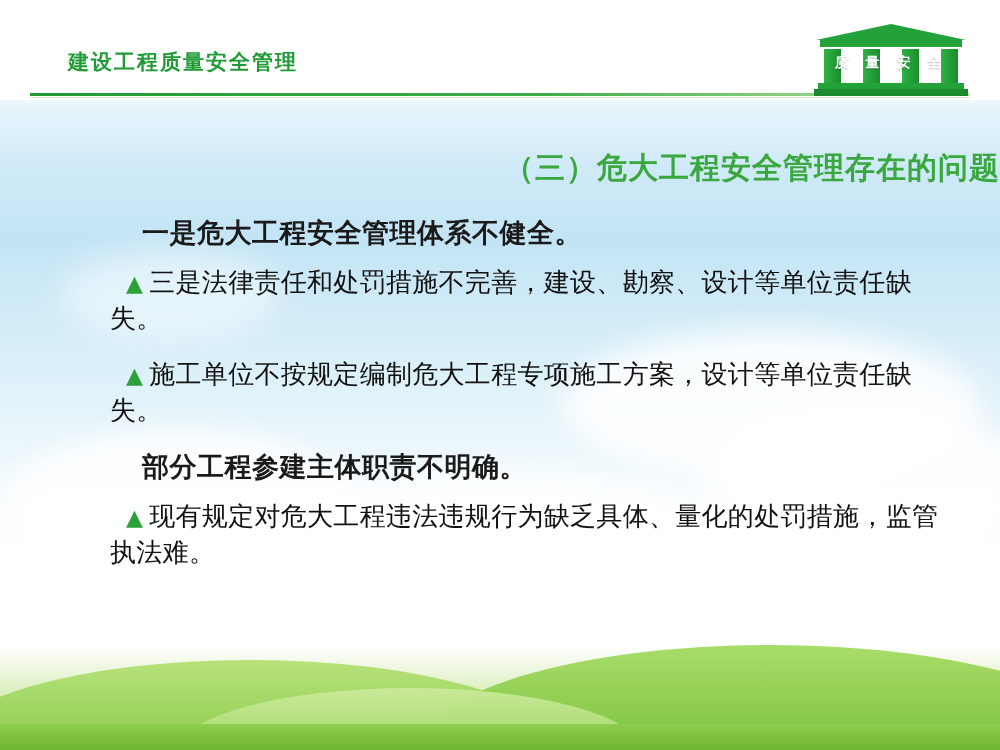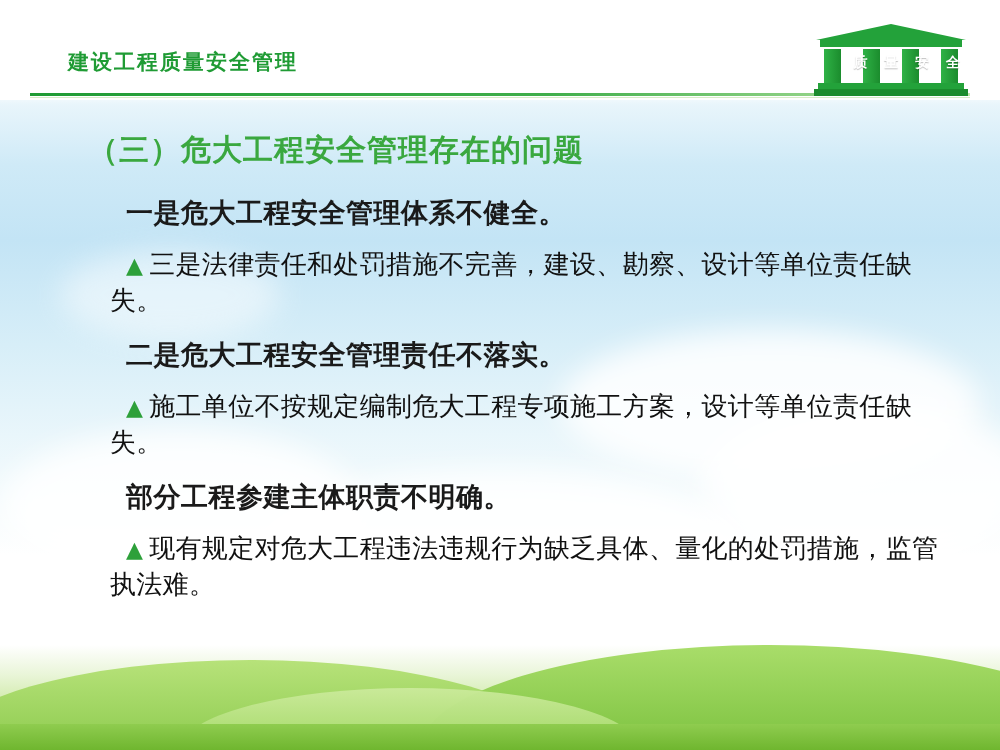"质 量 安 全" .logo-text { text-align: right -> center }
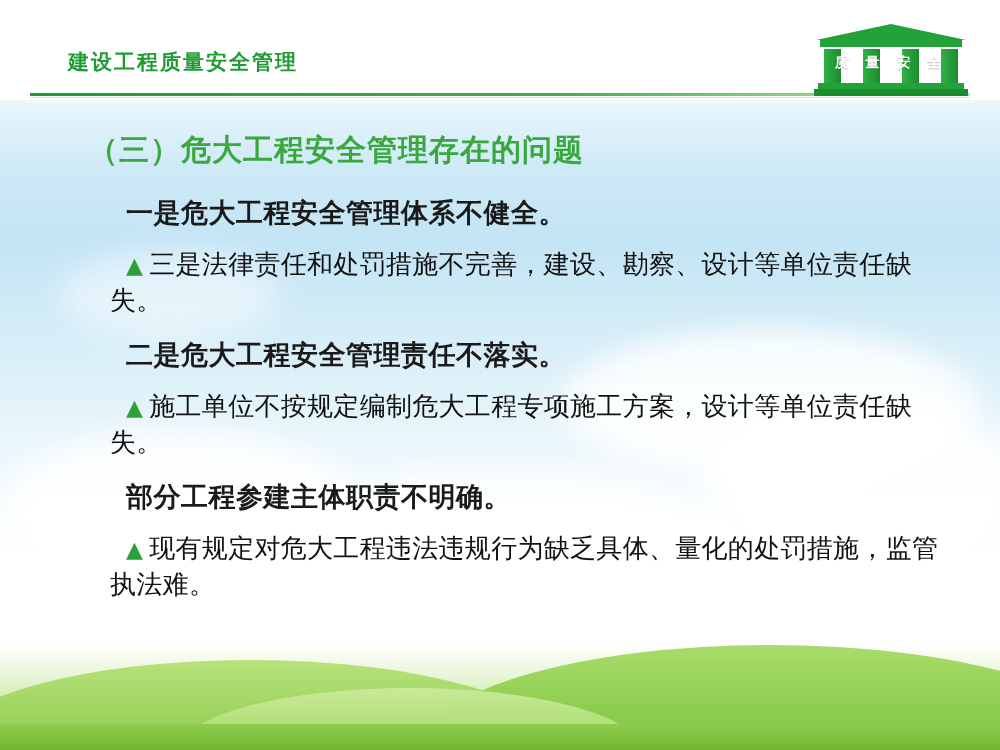"（三）危大工程安全管理存在的问题" .slide-title { margin: 22px 0 0 88px -> 40px 0 0 88px; text-align: none -> right }
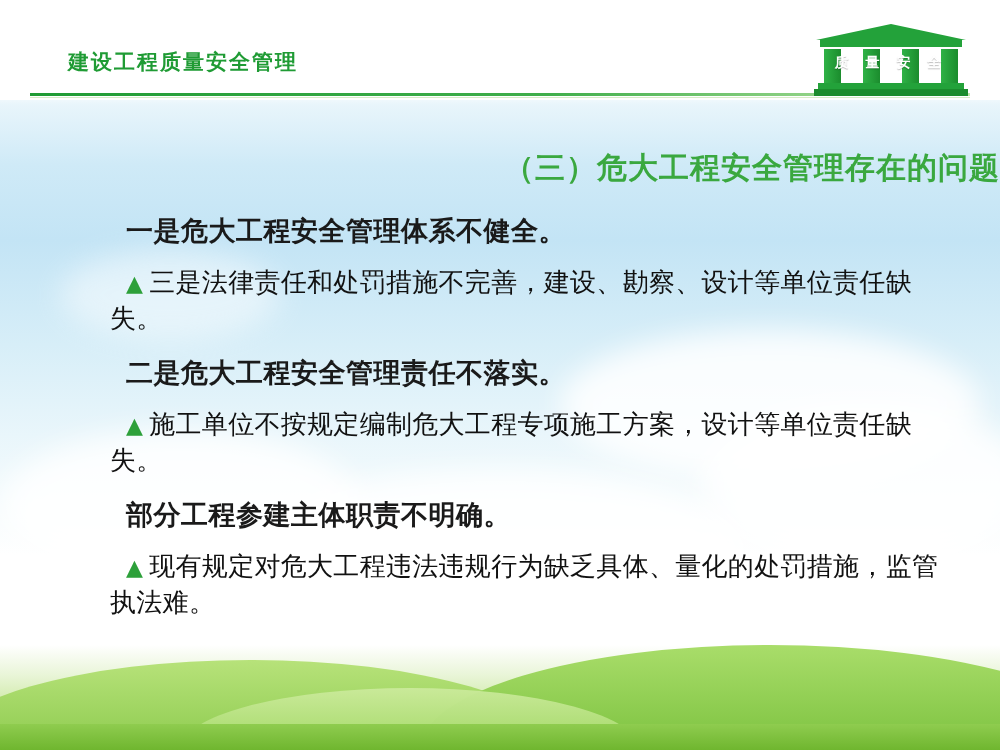"一是危大工程安全管理体系不健全。" .lead { font-family: Liberation Mono, monospace -> Liberation Serif, serif; margin: 0 0 14px 16px -> 0 0 14px 32px }
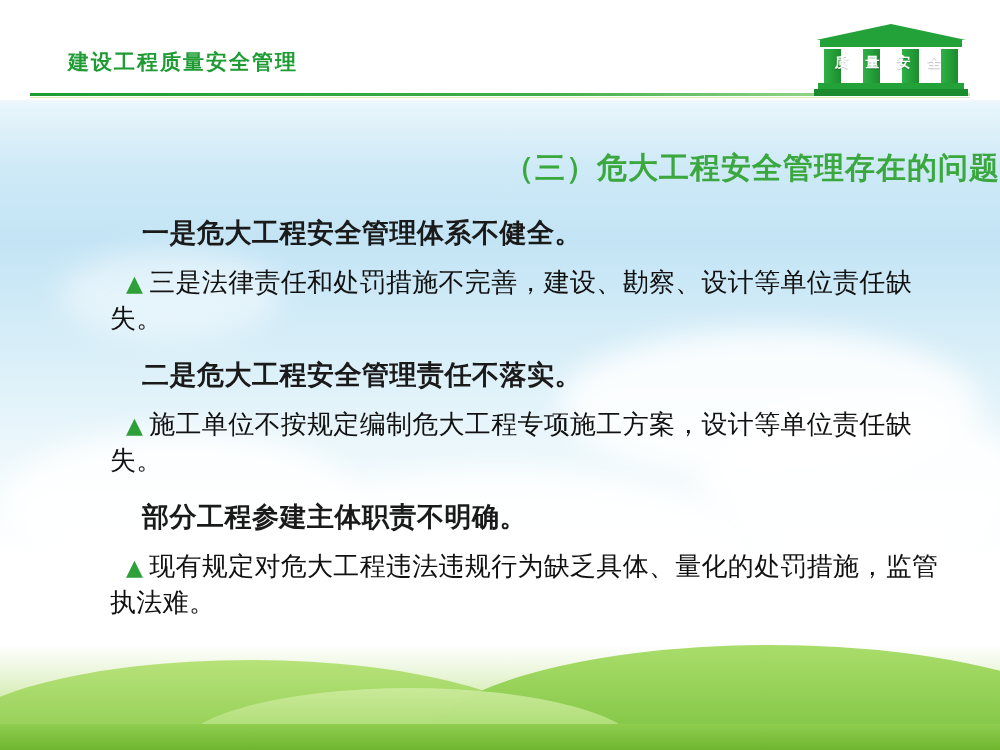"二是危大工程安全管理责任不落实。" p.lead { html: <p>二是危大工程安全管理责任不落实。</p> -> none }
